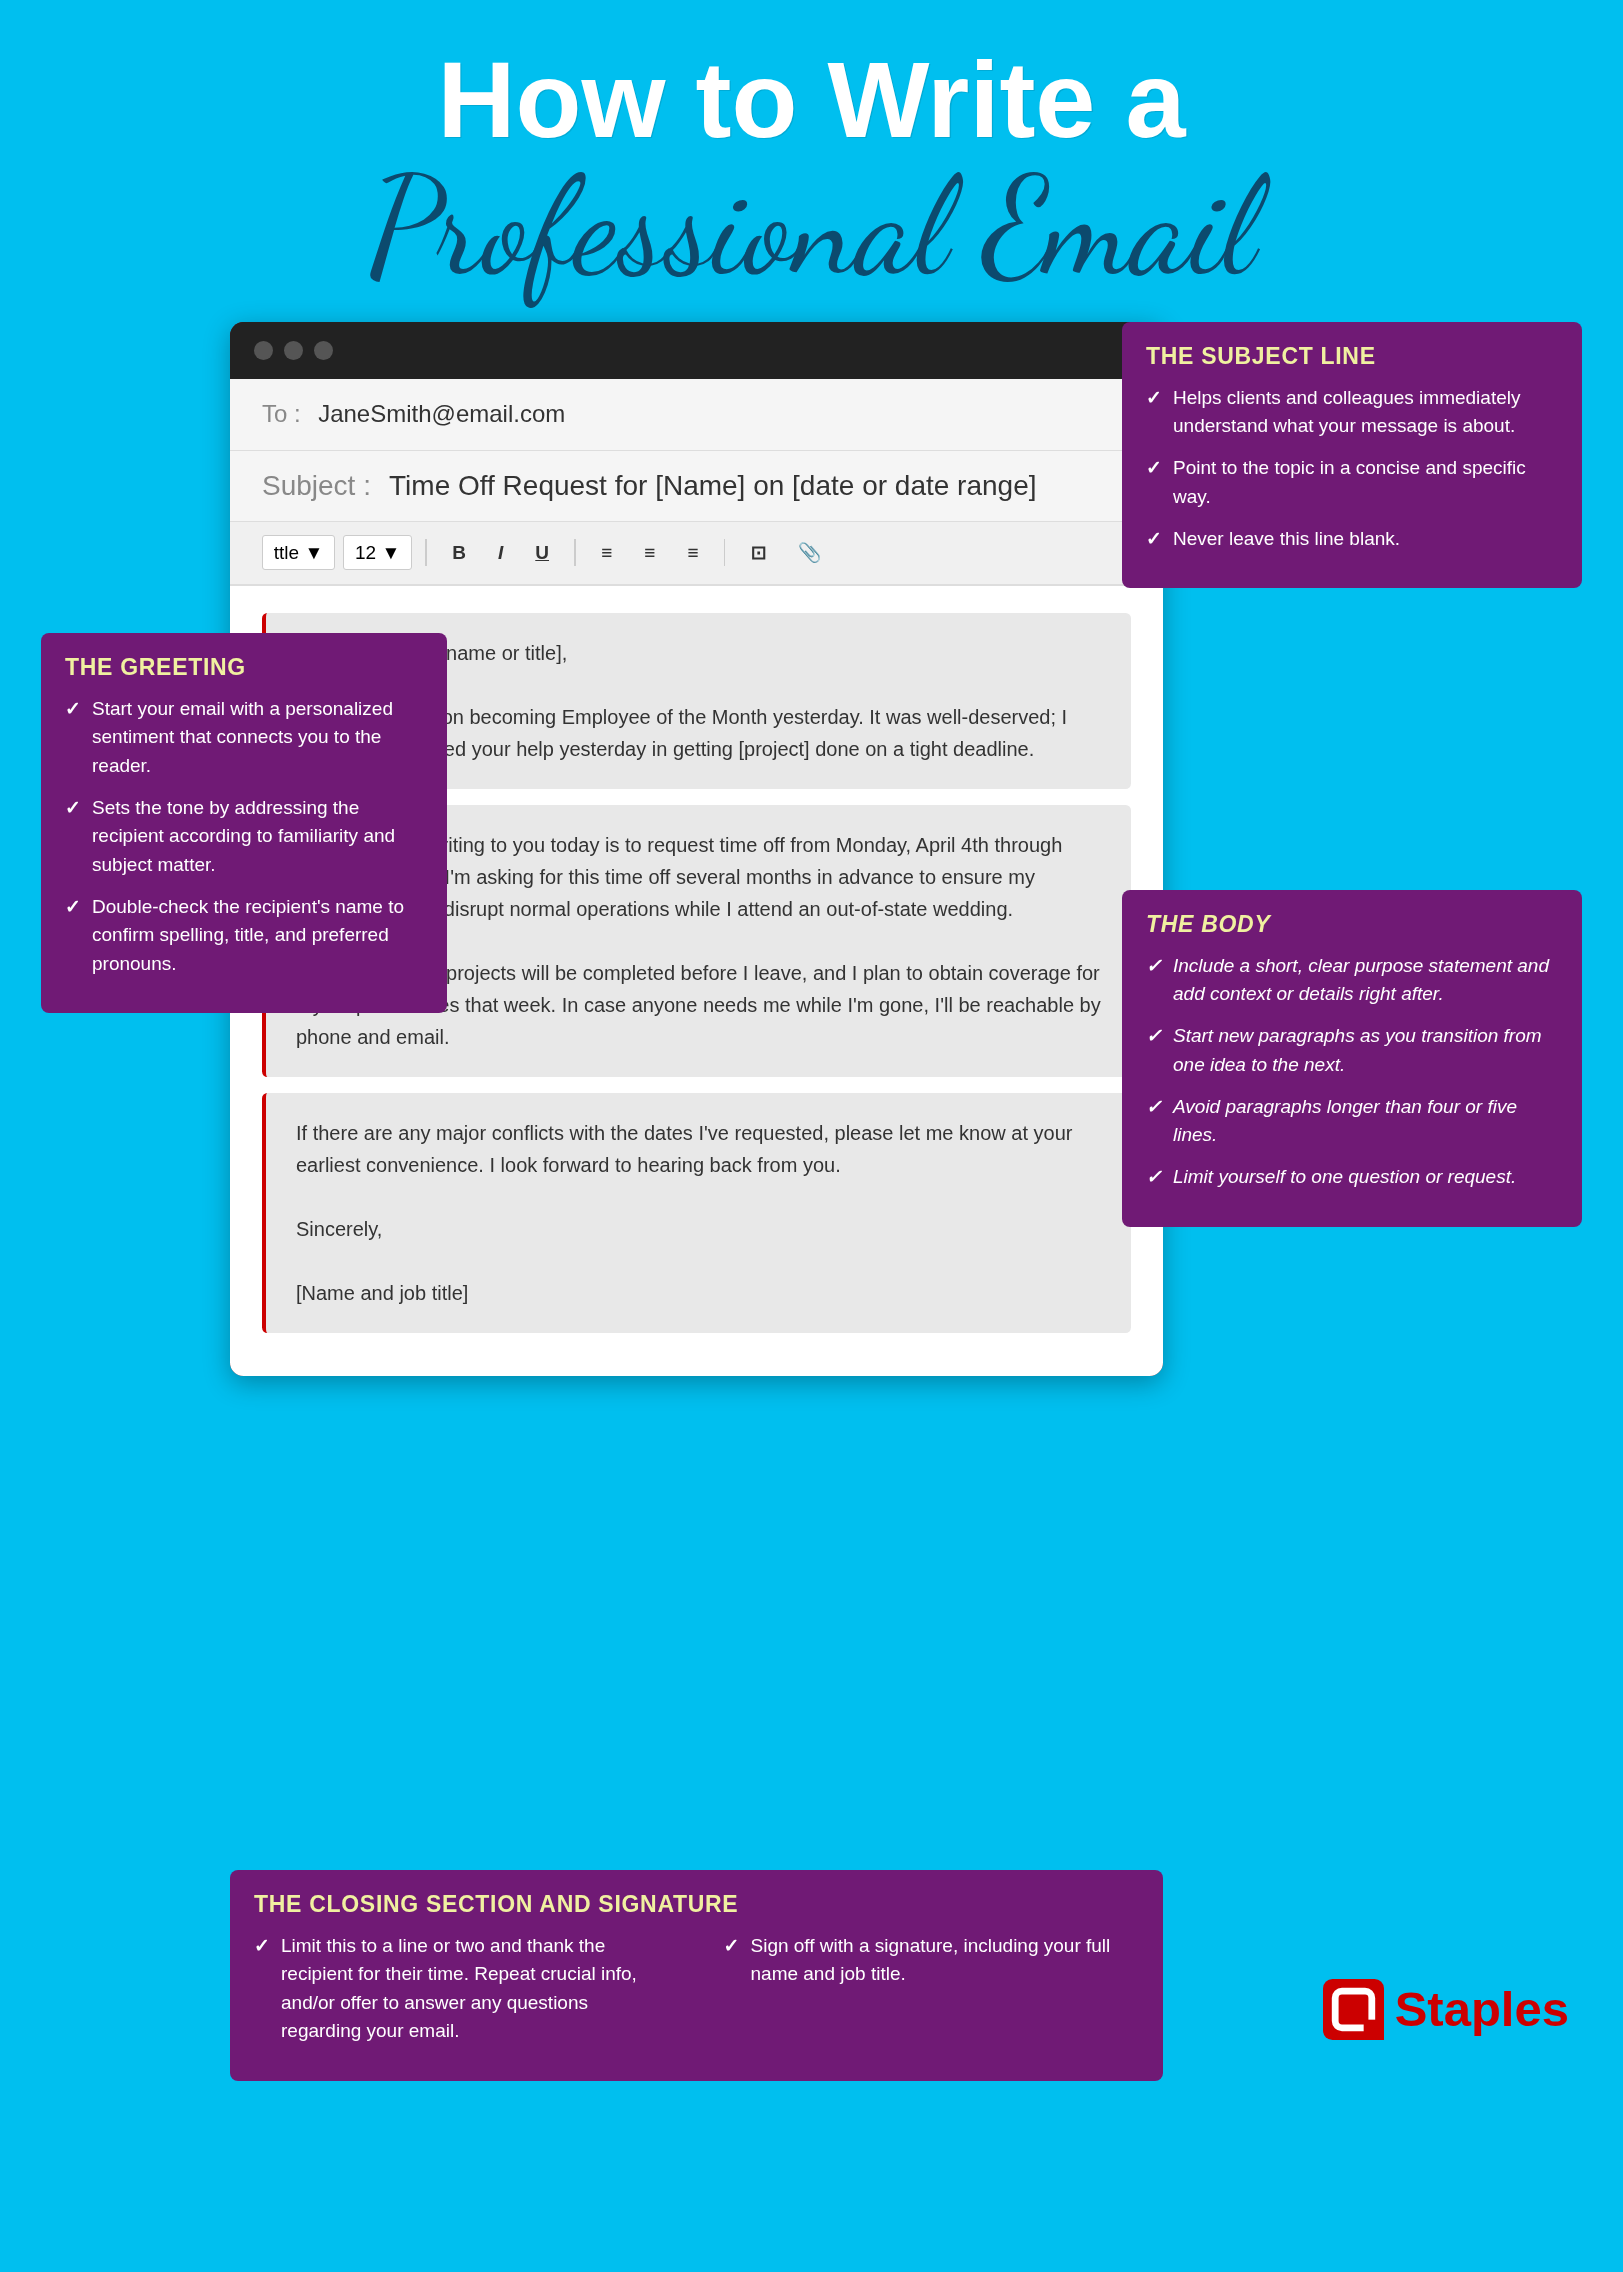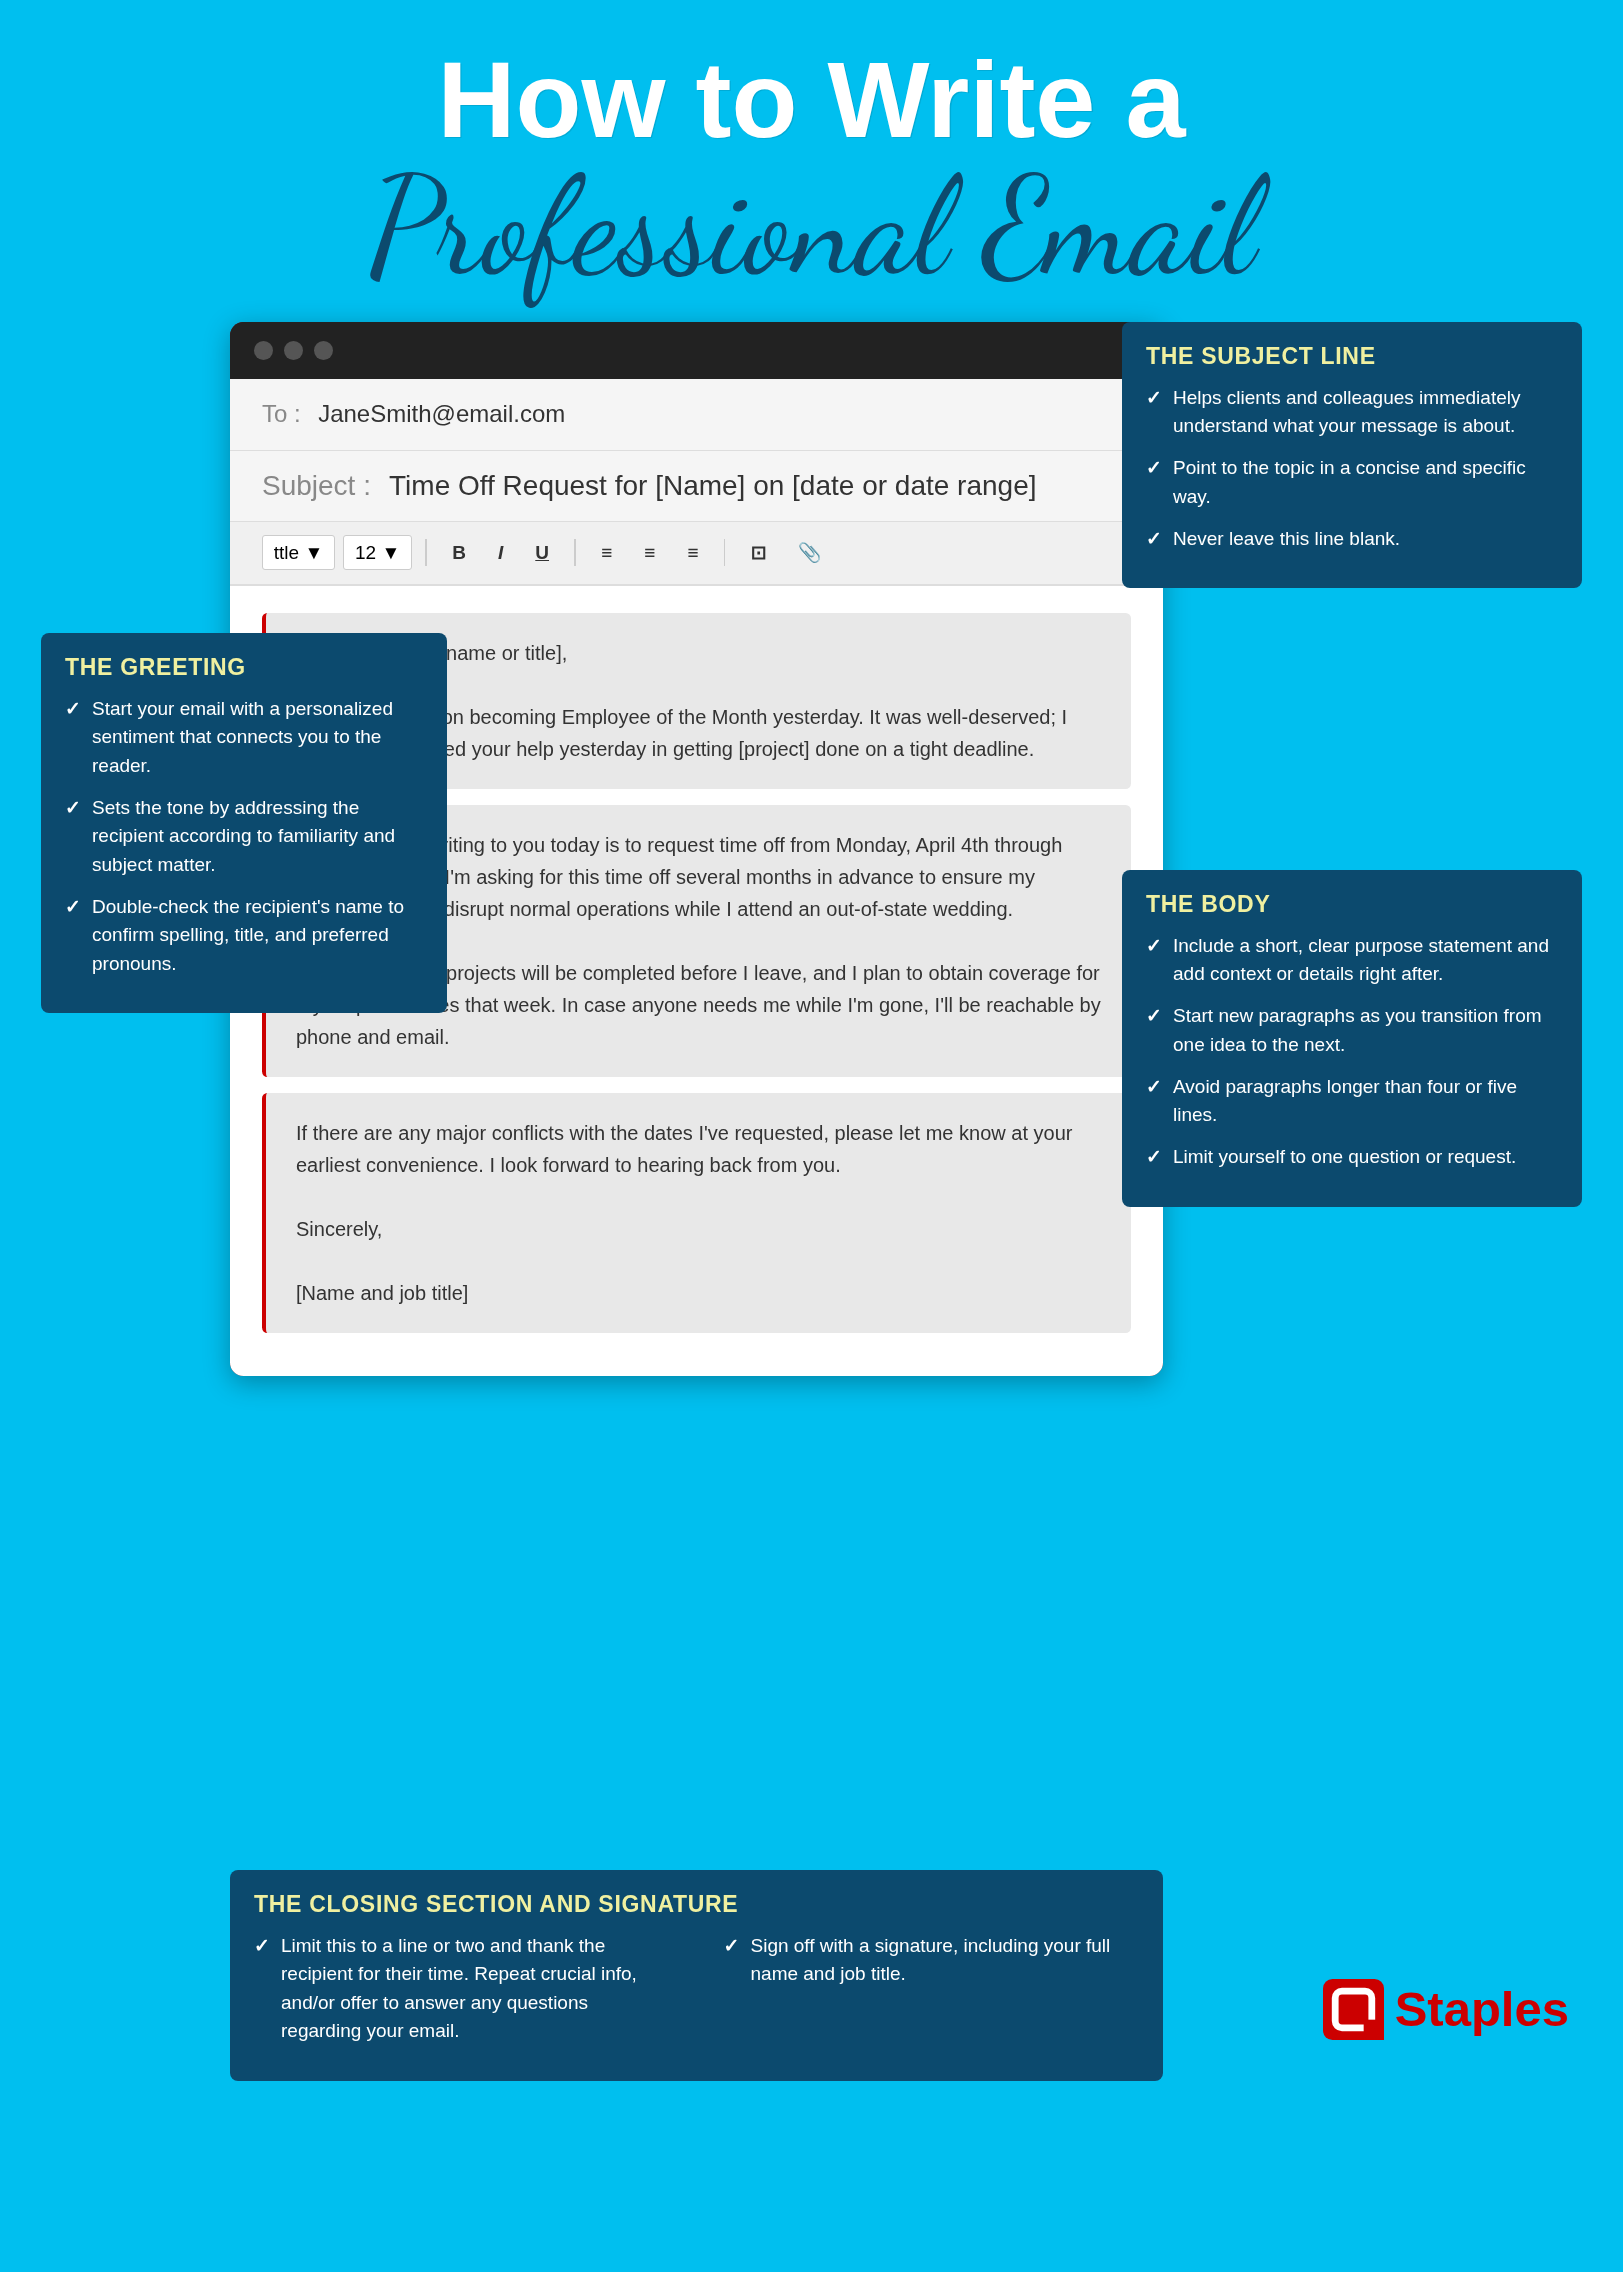"THE SUBJECT LINE" .annotation-box { background: #0c4a6e -> #701a75 }
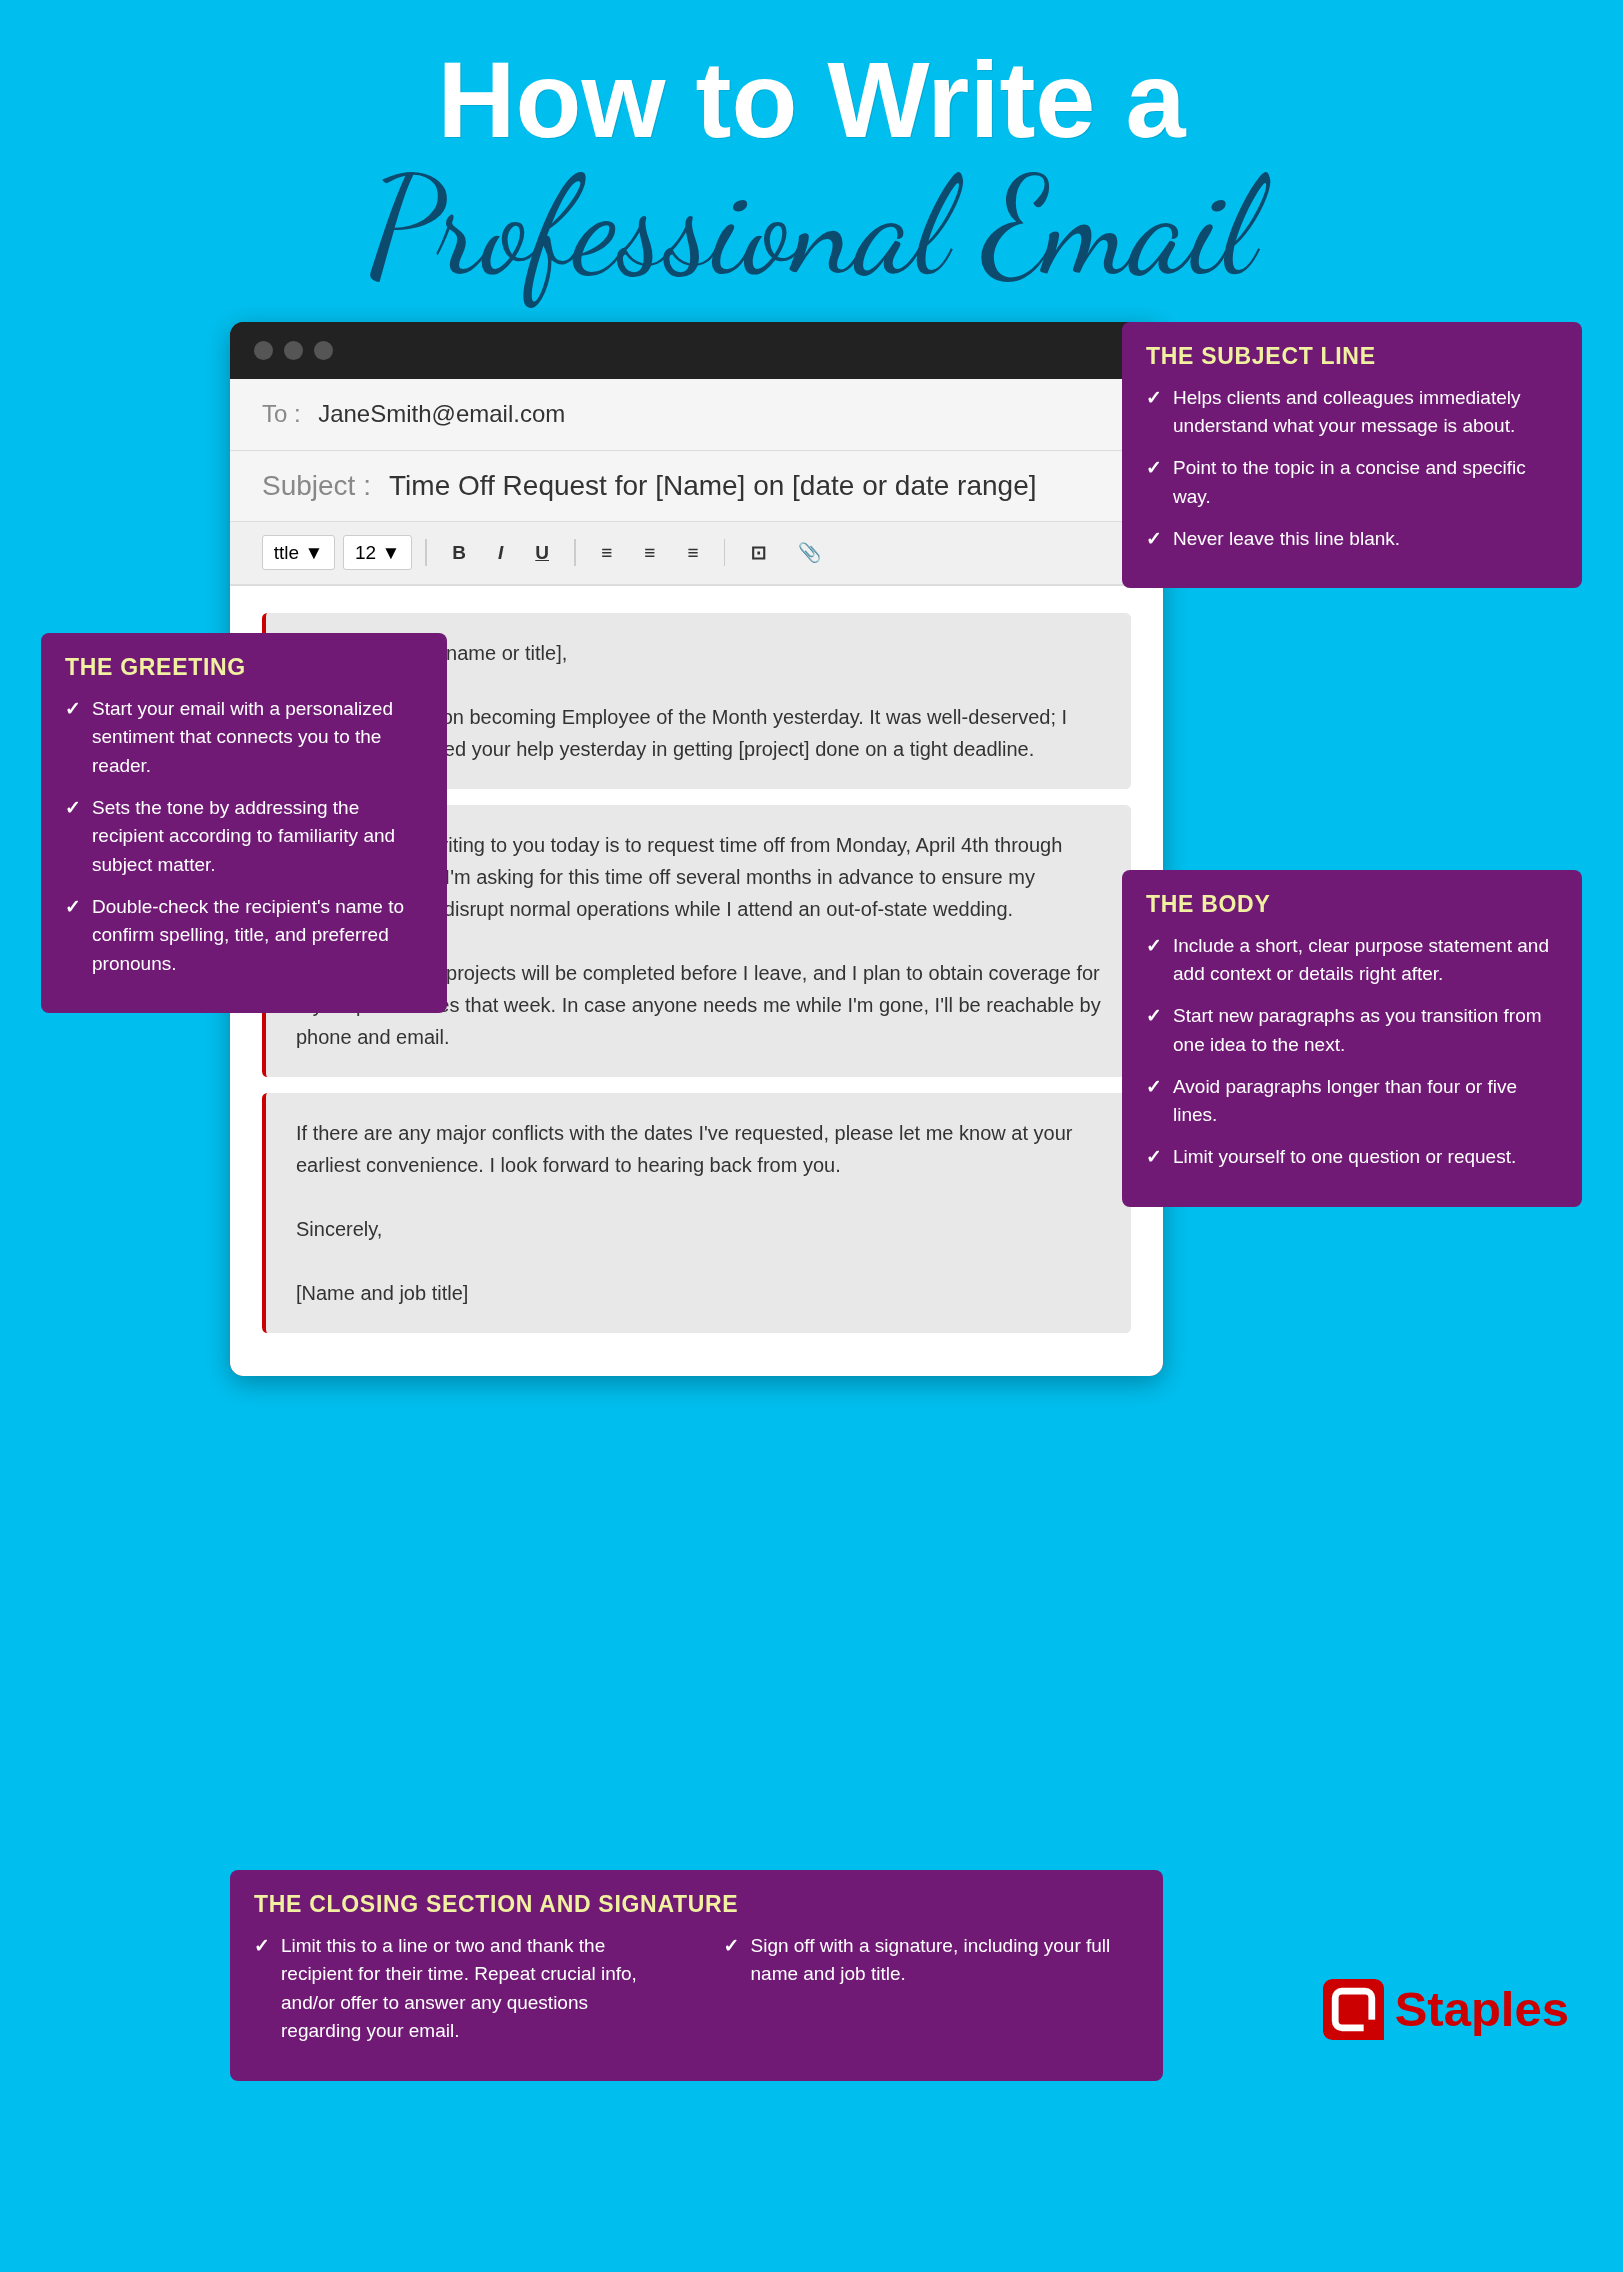"THE BODY" .body-box { font-style: none -> italic; top: 548px -> 568px }
